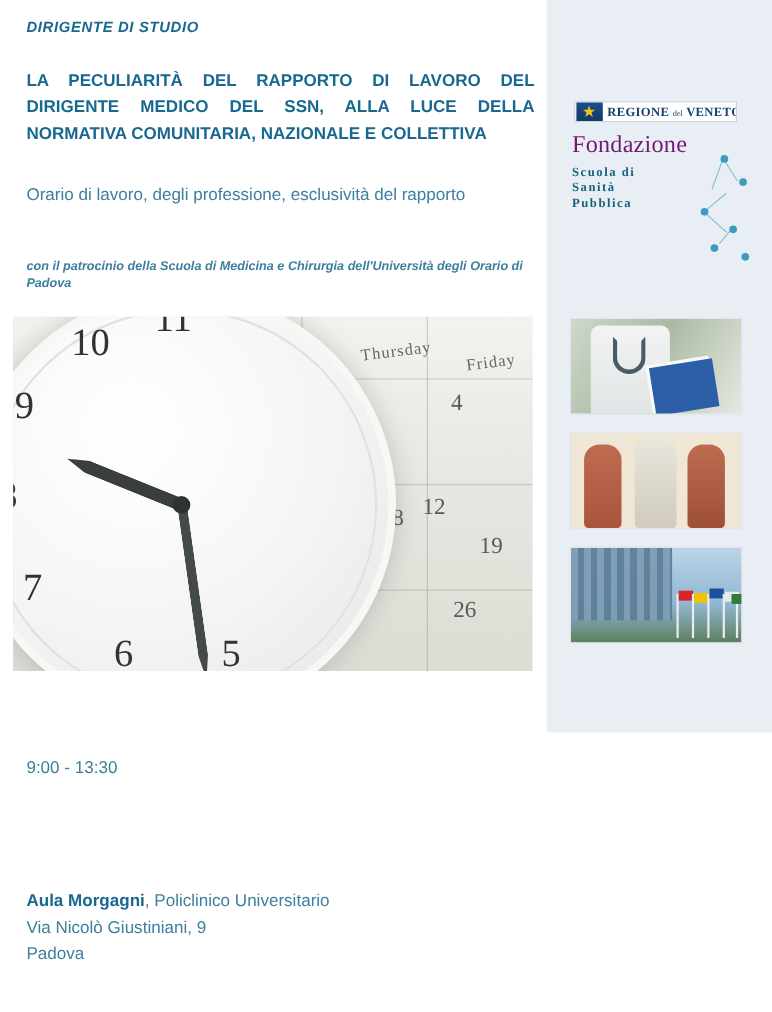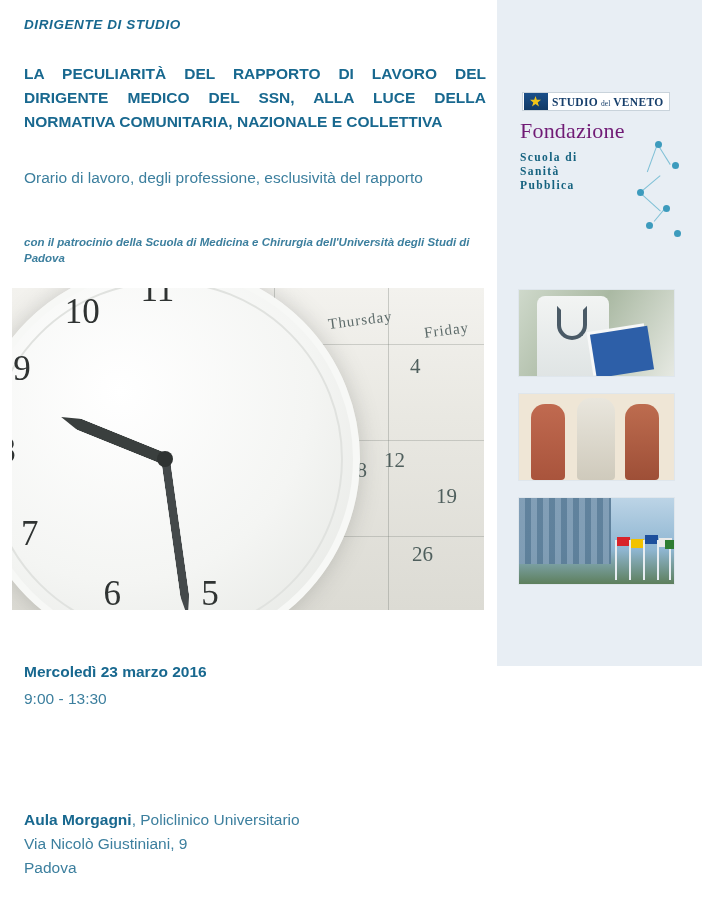"STUDIO" span { text: STUDIO -> REGIONE }
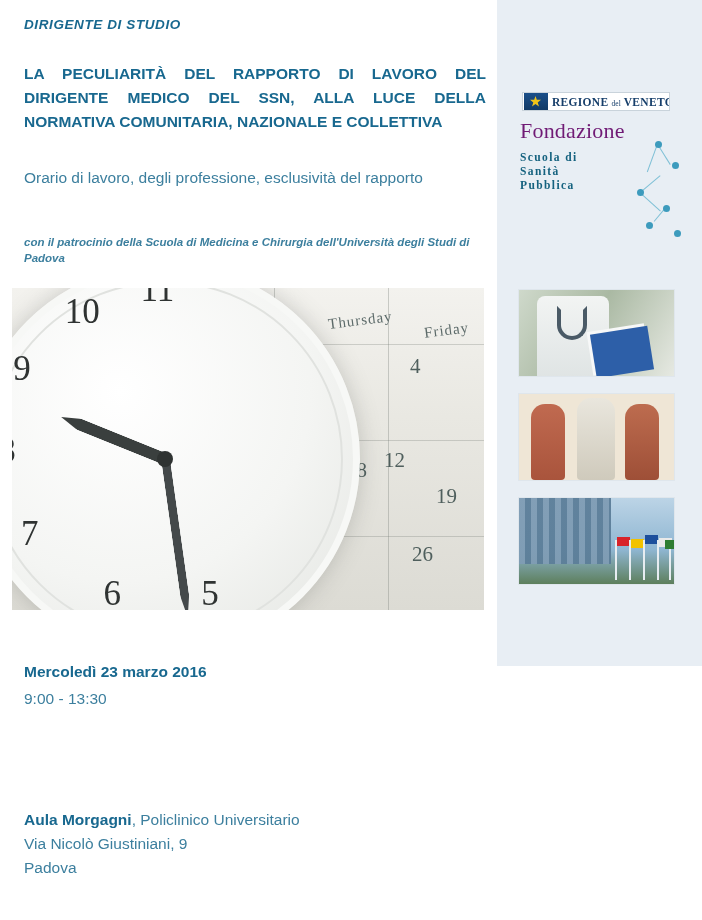"con il patrocinio della Scuola" div.patronage { text: Studi -> Orario }
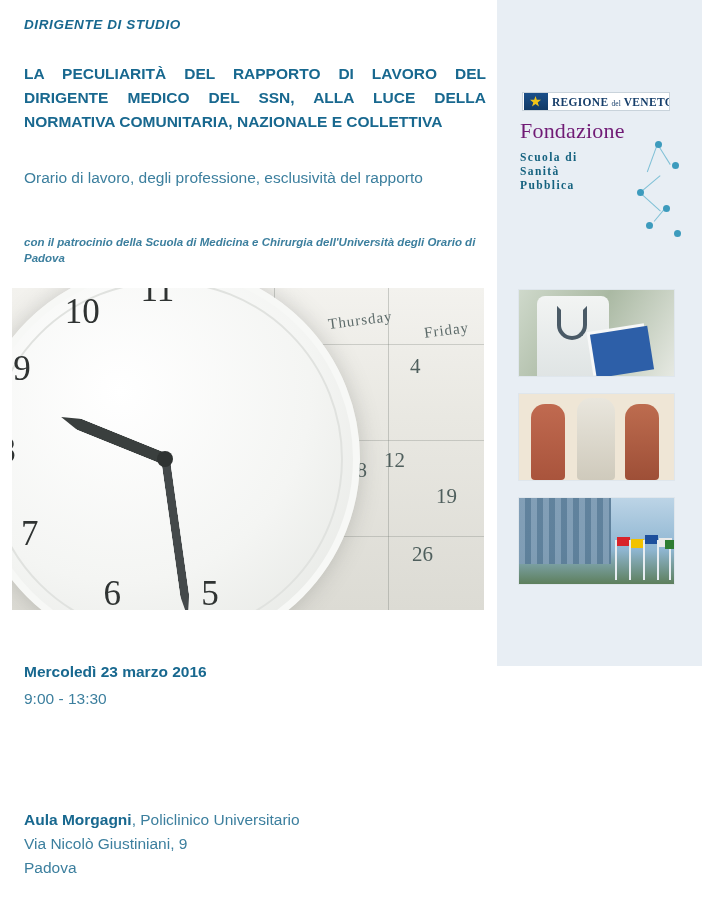"Mercoledì 23 marzo 2016" div.date-line { html: <div>Mercoledì 23 marzo 2016</div> -> none }
